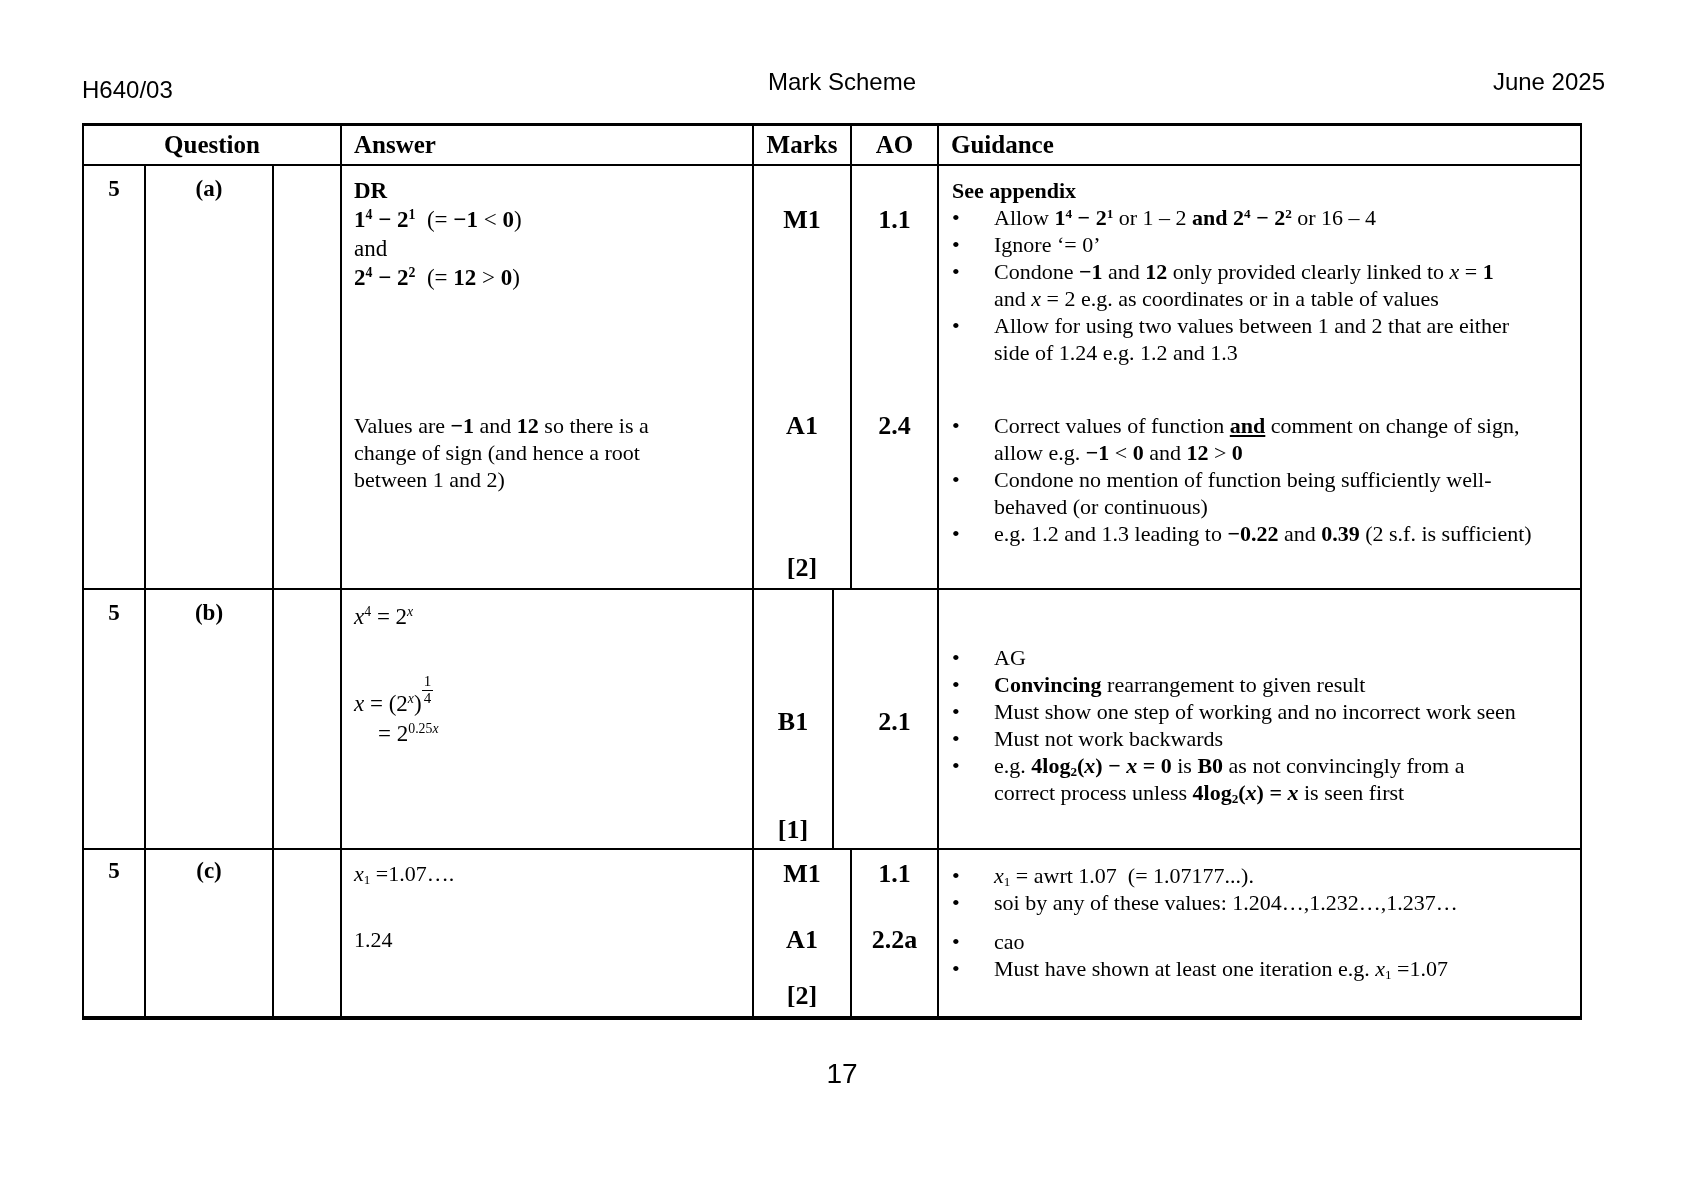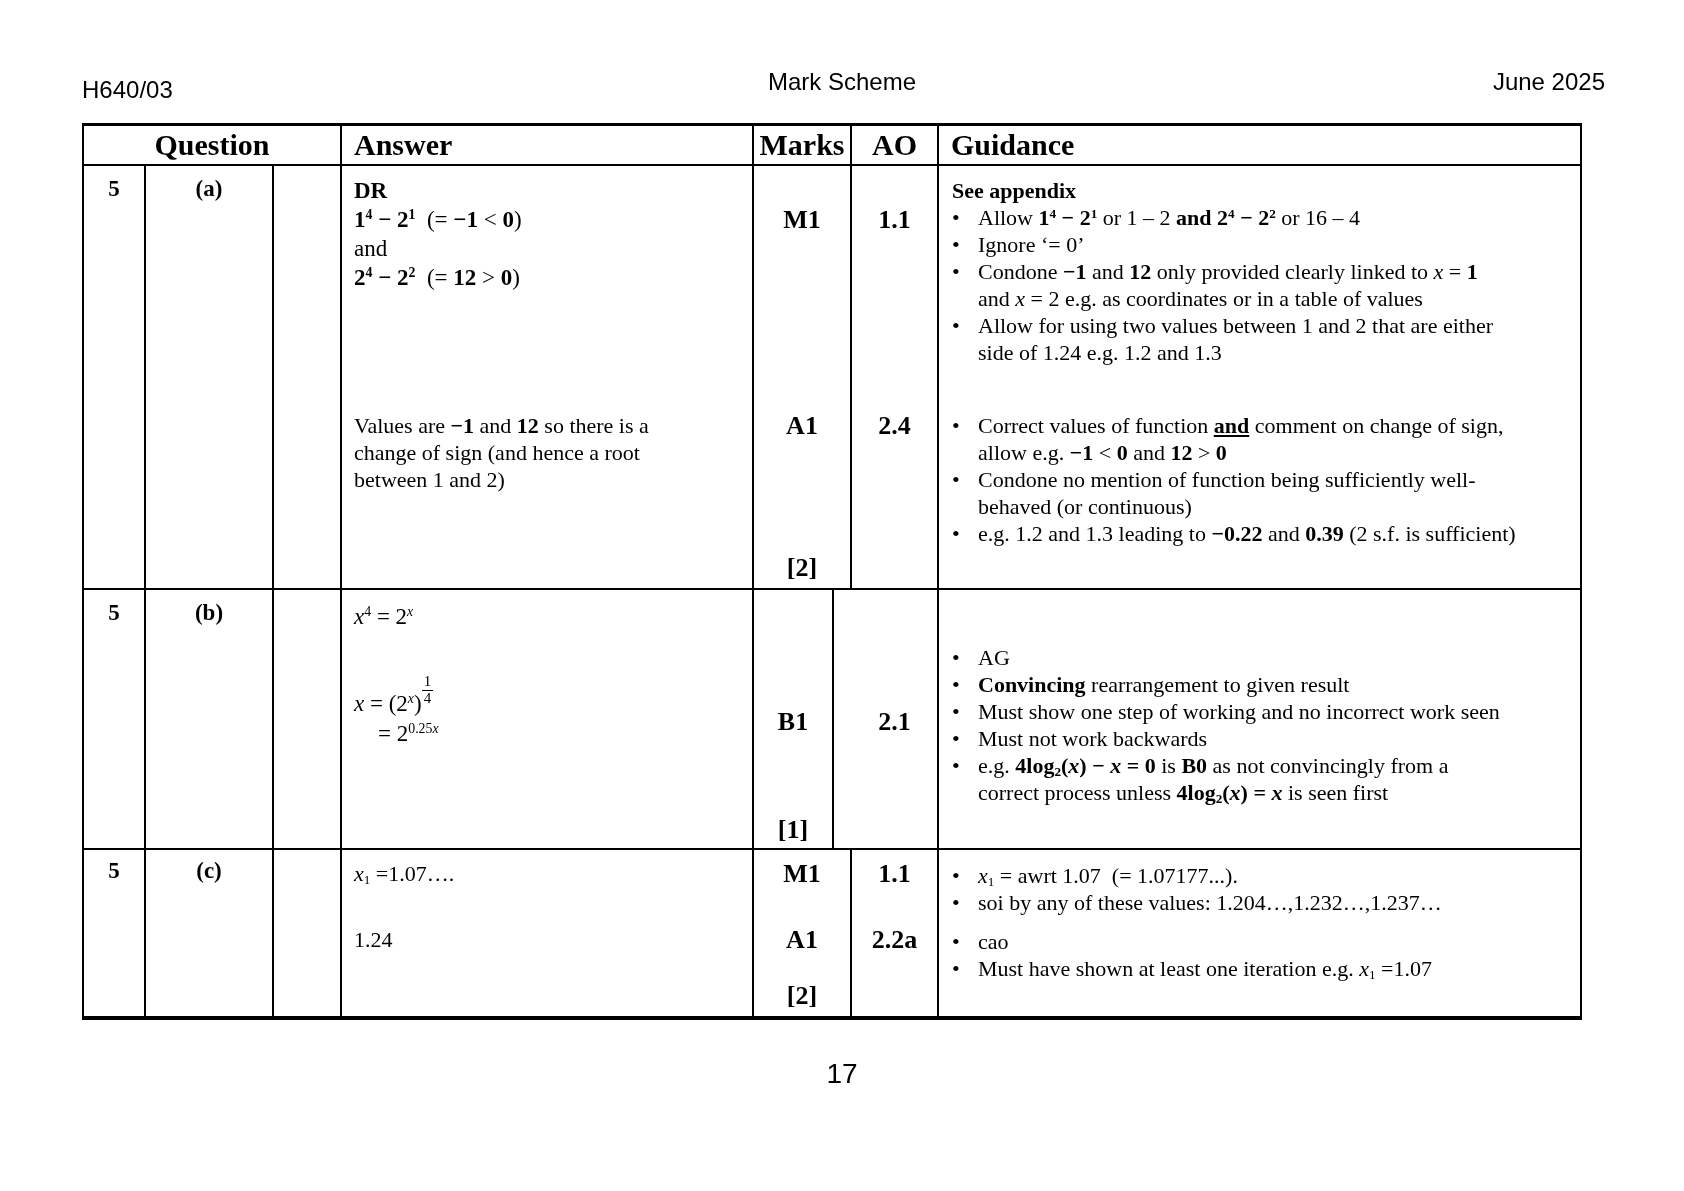"Question" .hcell { font-size: 30px -> 25px }
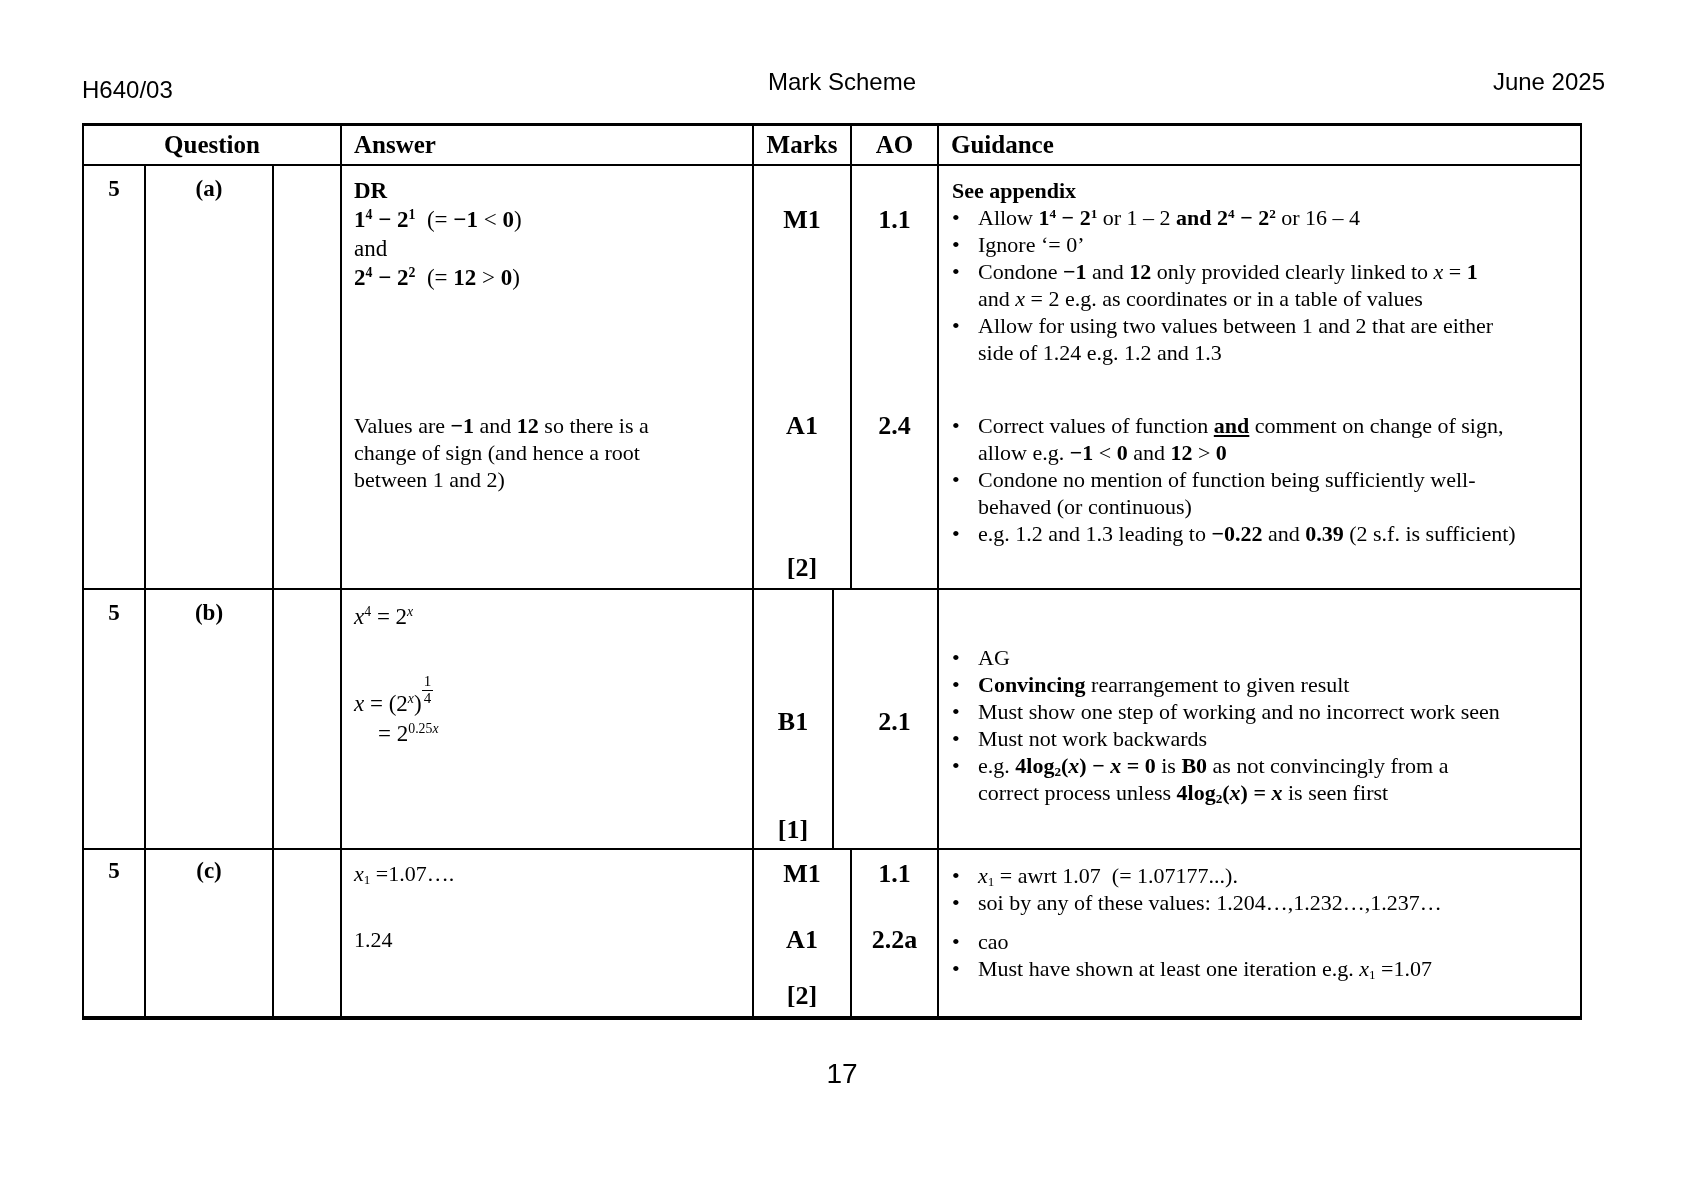"Allow 14 − 21 or" .bt { margin-left: none -> 16px }
